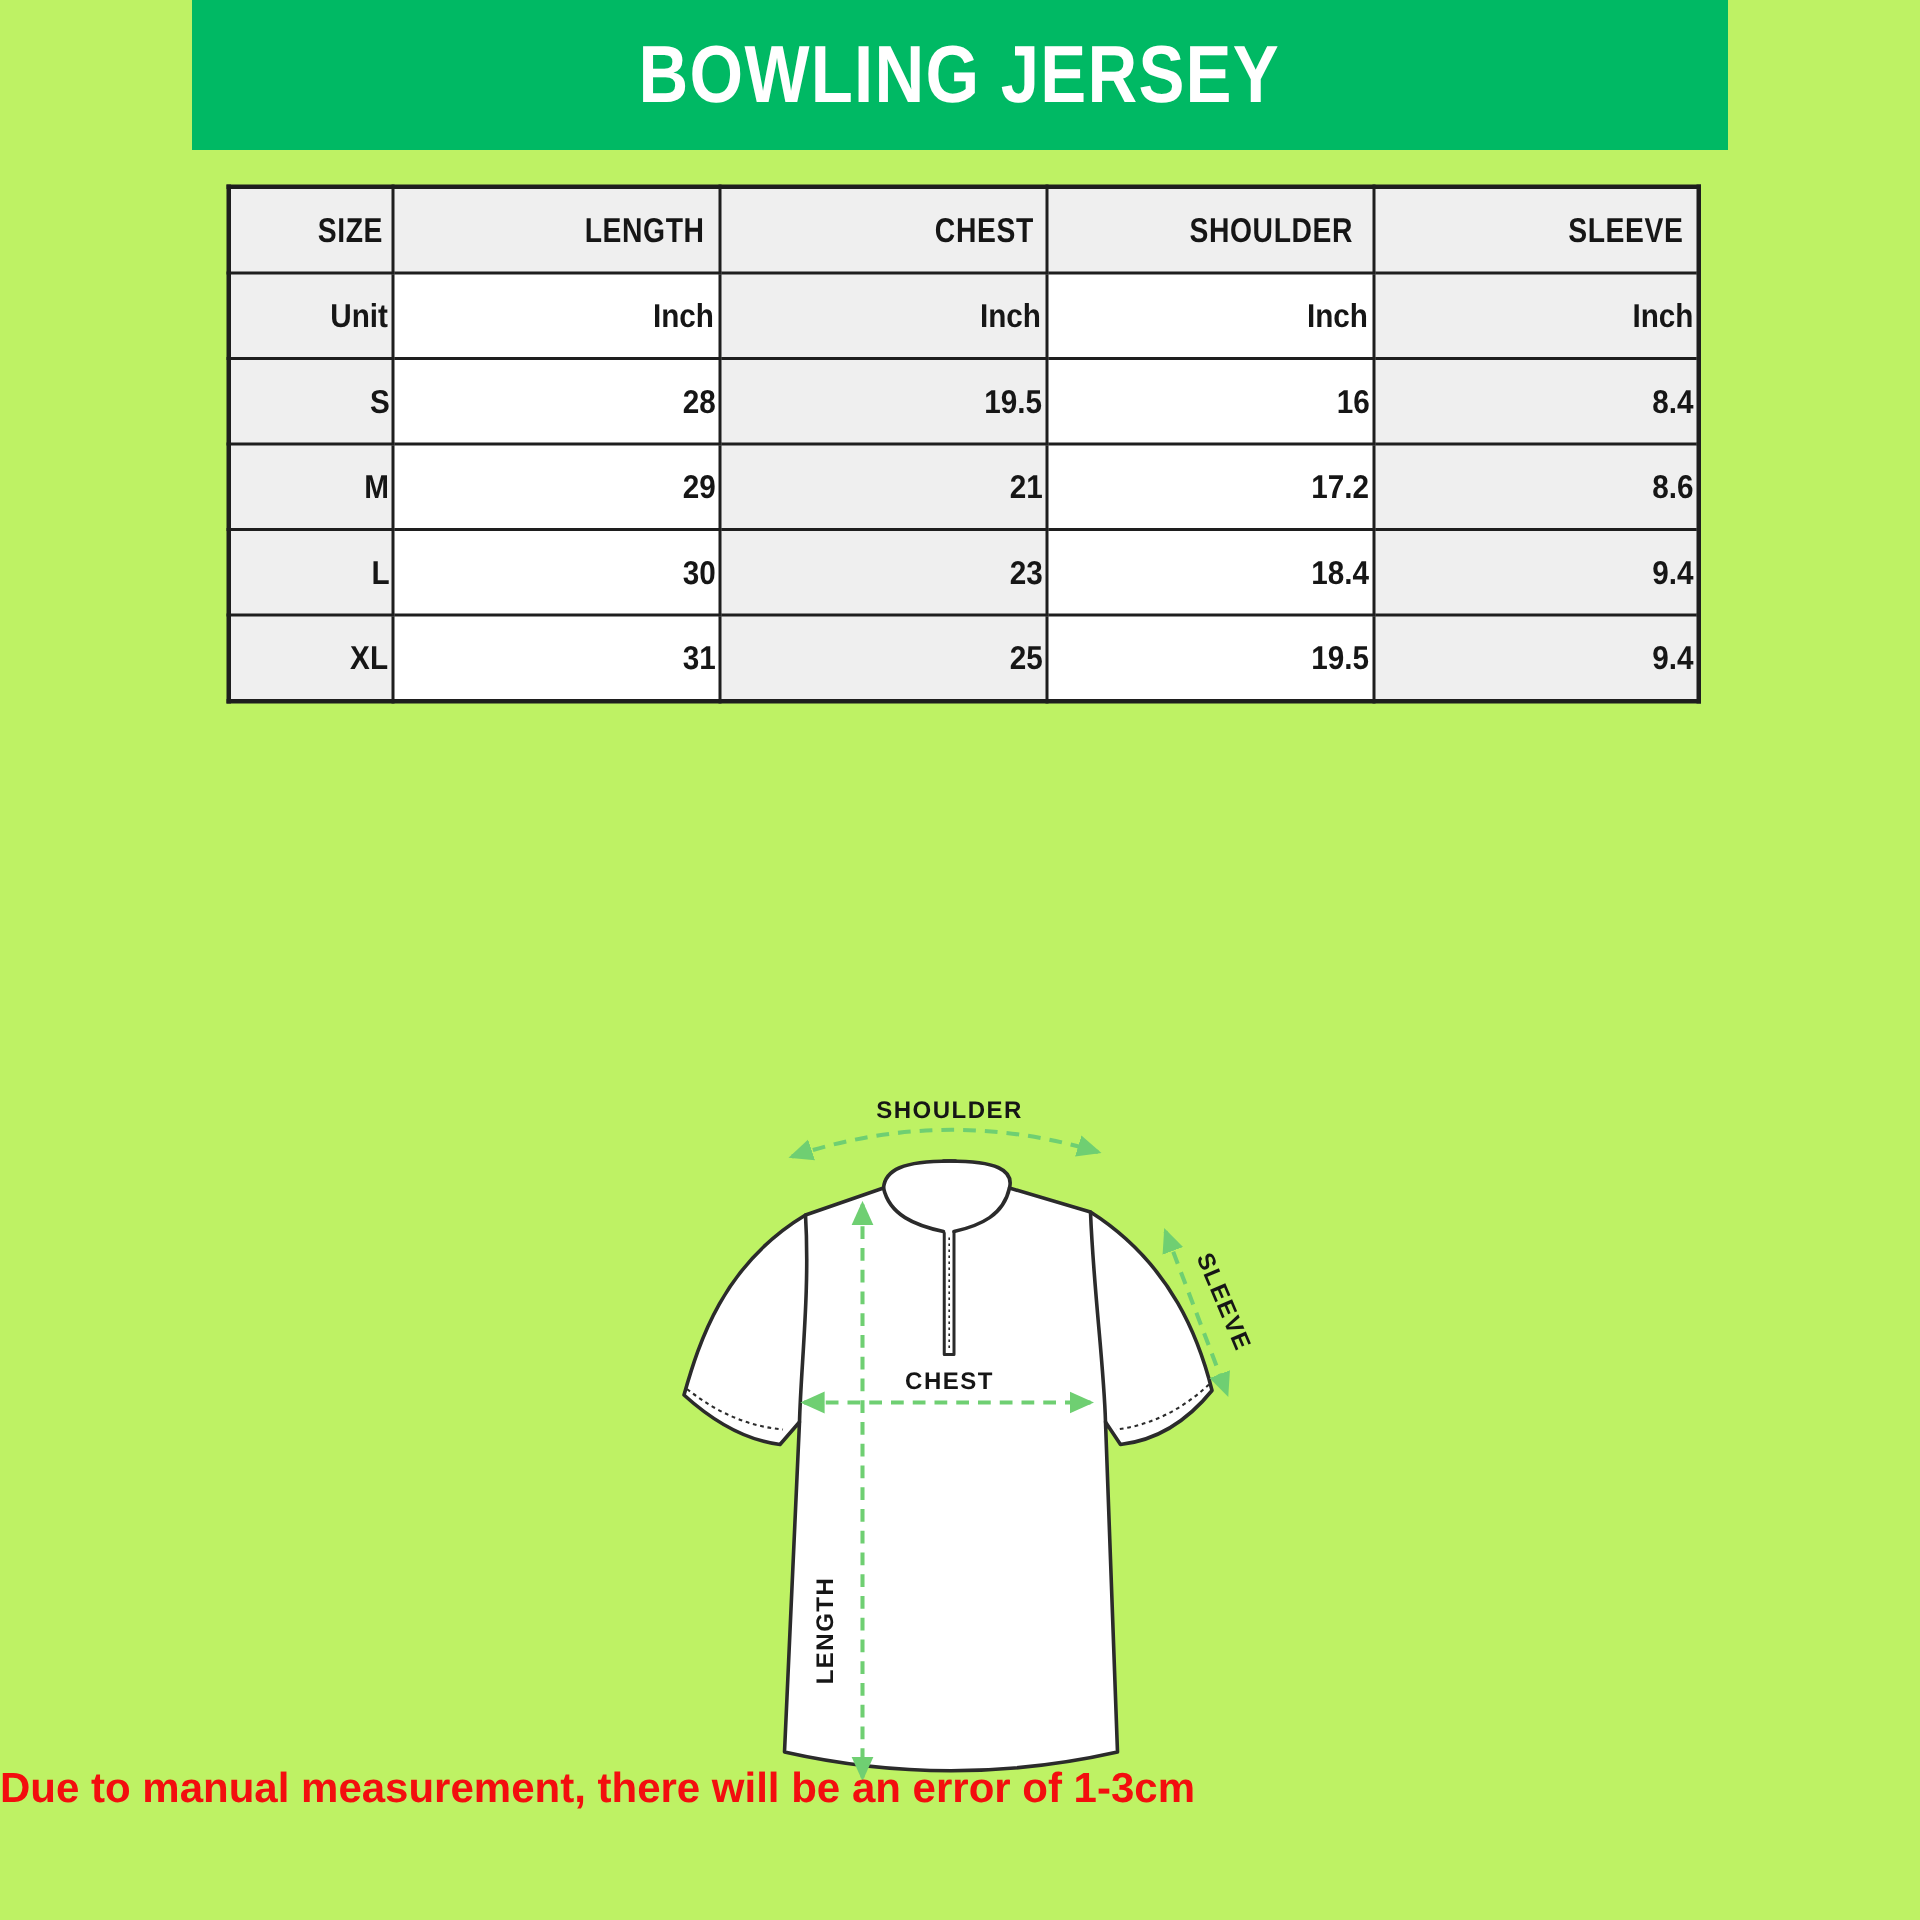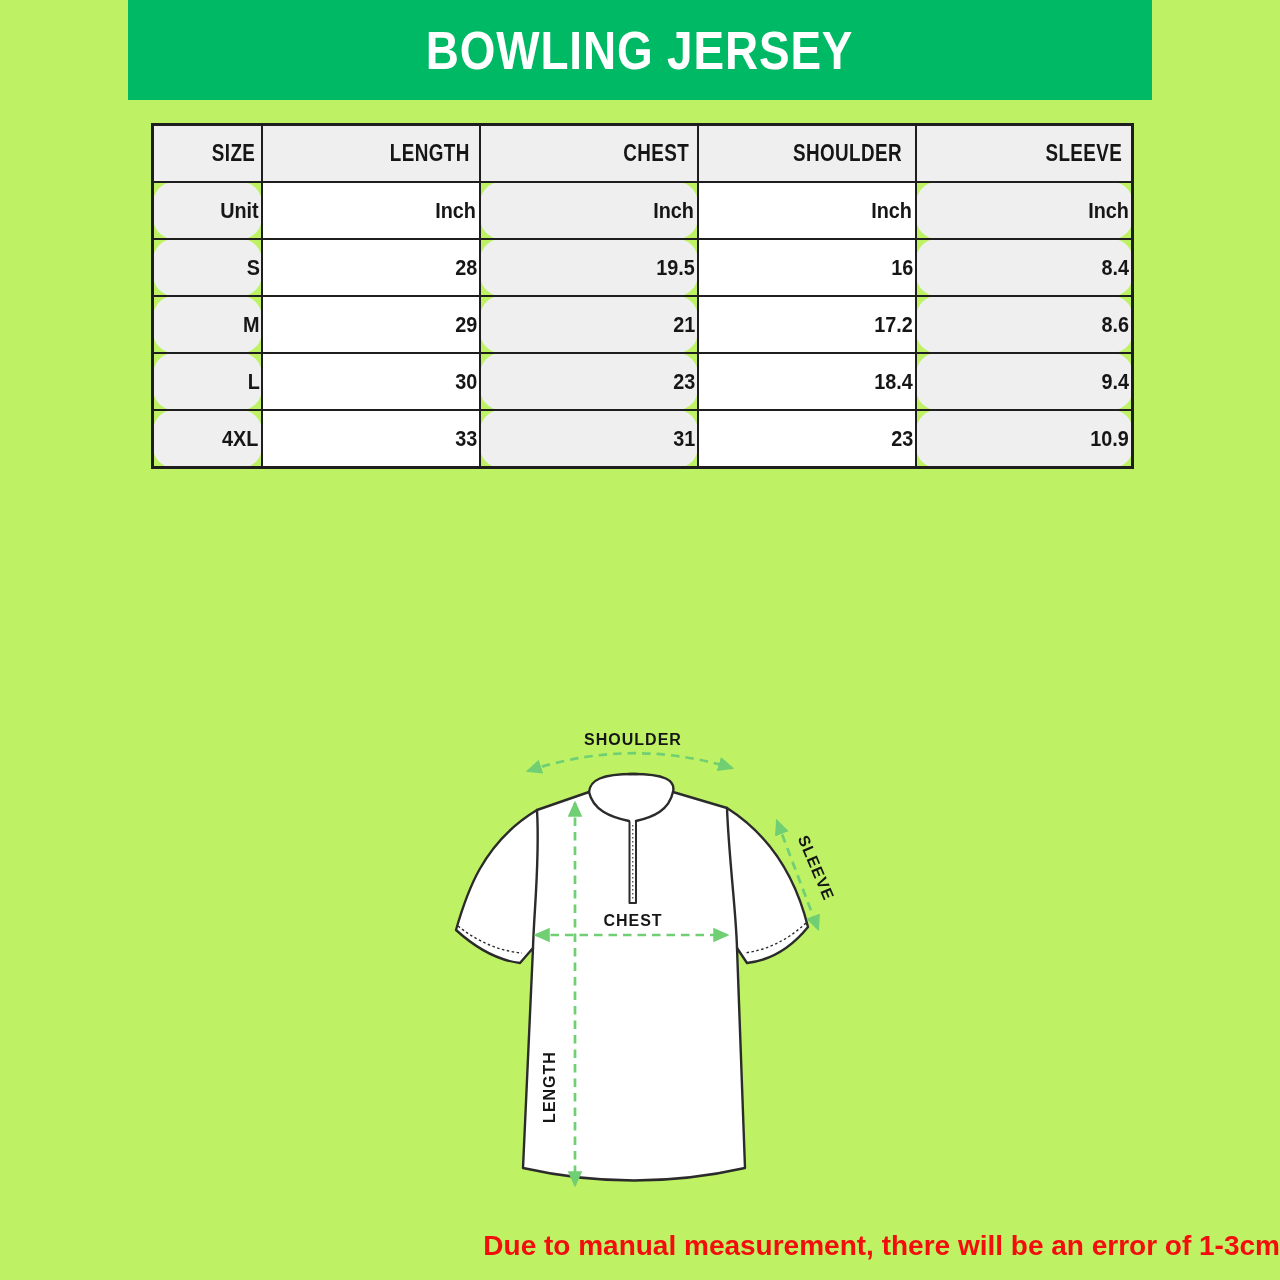"Unit" .size-table td.c0, .size-table td.c2, .size-table td.c4 { border-radius: 21px -> none }
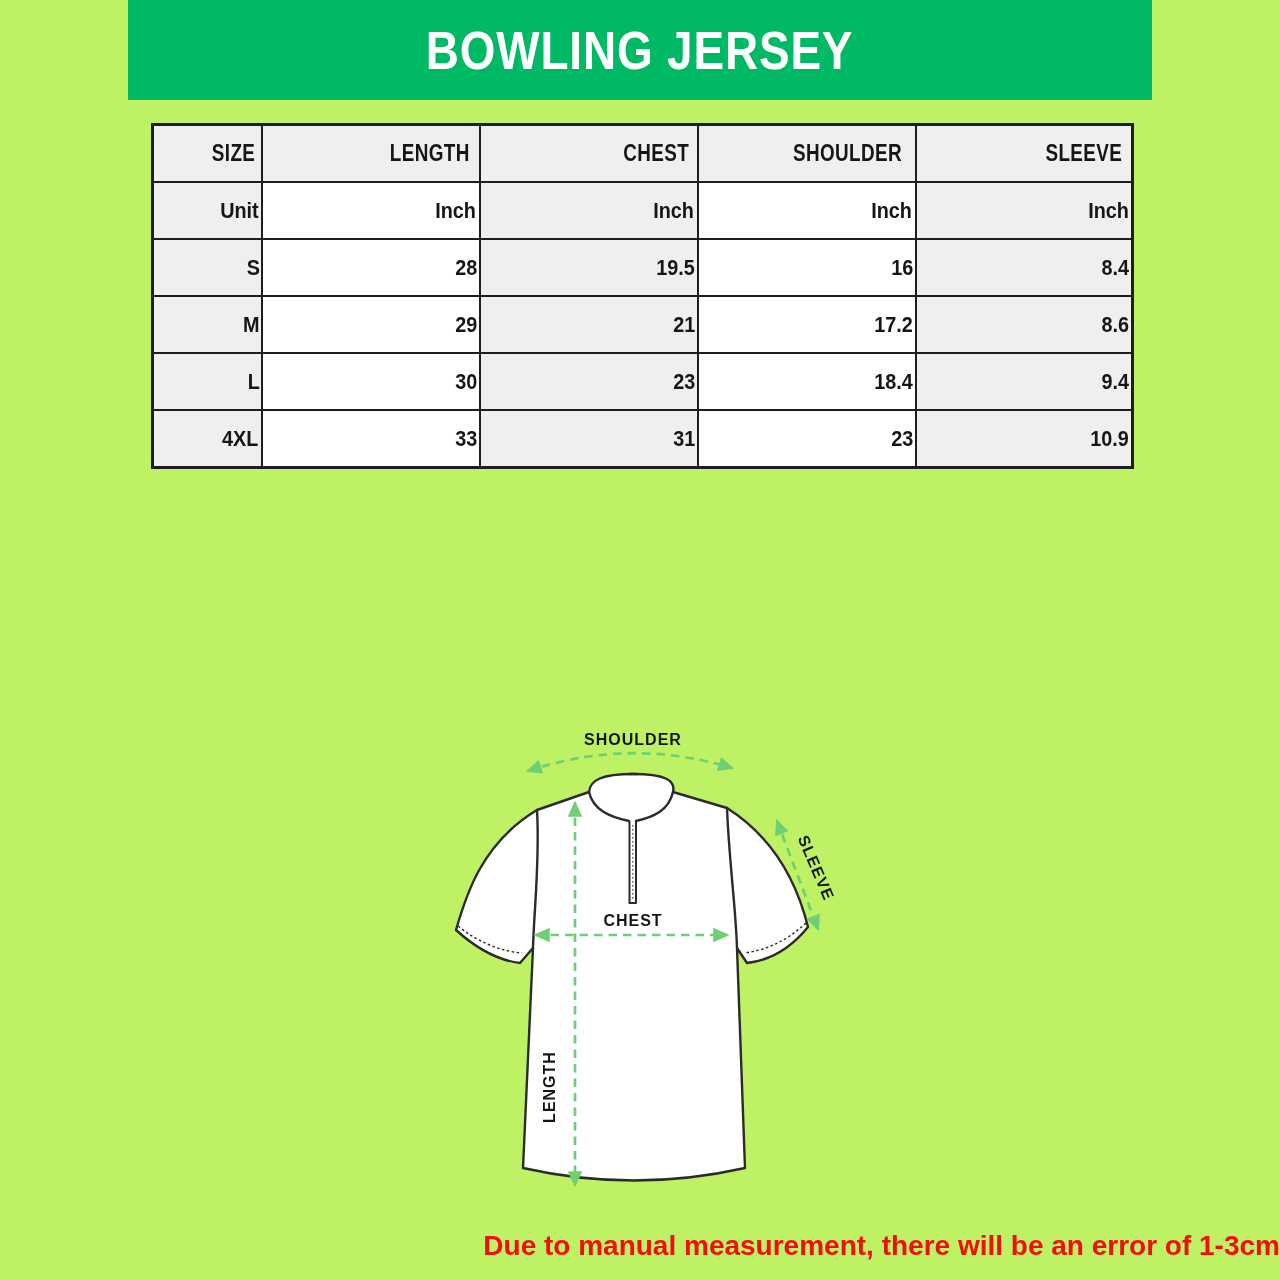"XL" tr { html: none -> <tr> <td><span>XL</span></td> <td><span>31</span></td> <td><span>25</span></td> <td><span>19.5</span></td> <td><span>9.4</span></td> </tr> }
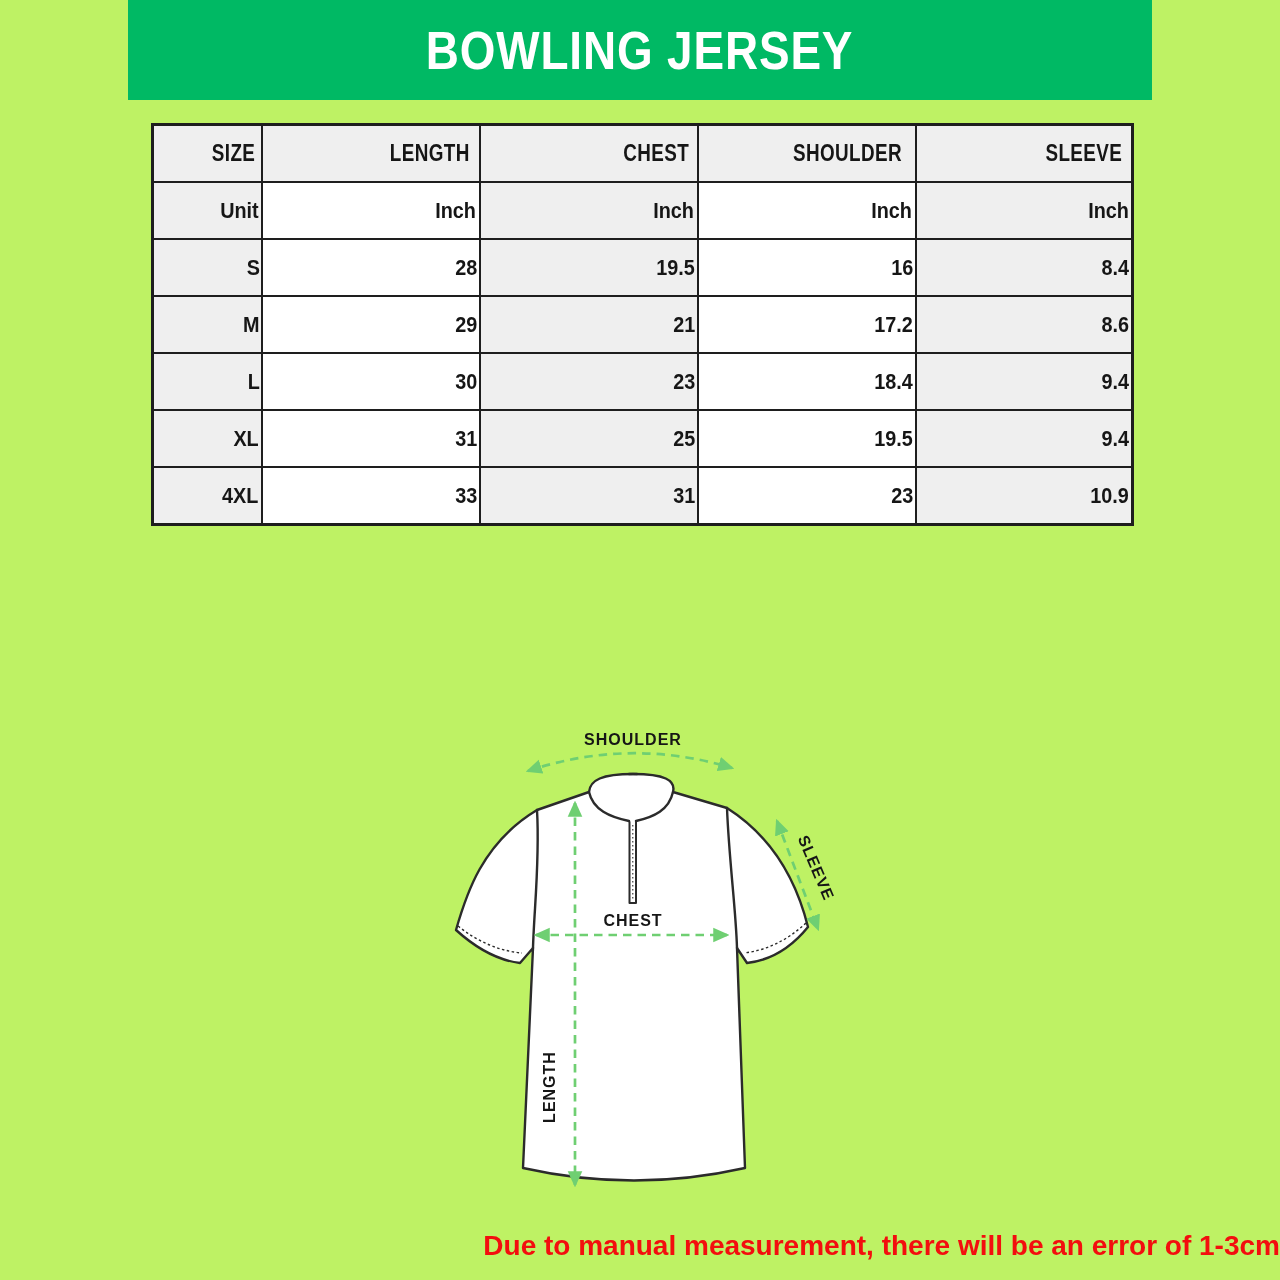"4XL" tr { html: <tr> <td><span>4XL</span></td> <td><span>33</span></td> <td><span>31</span></td> <td><span>23</span></td> <td><span>10.9</span></td> </tr> -> none }
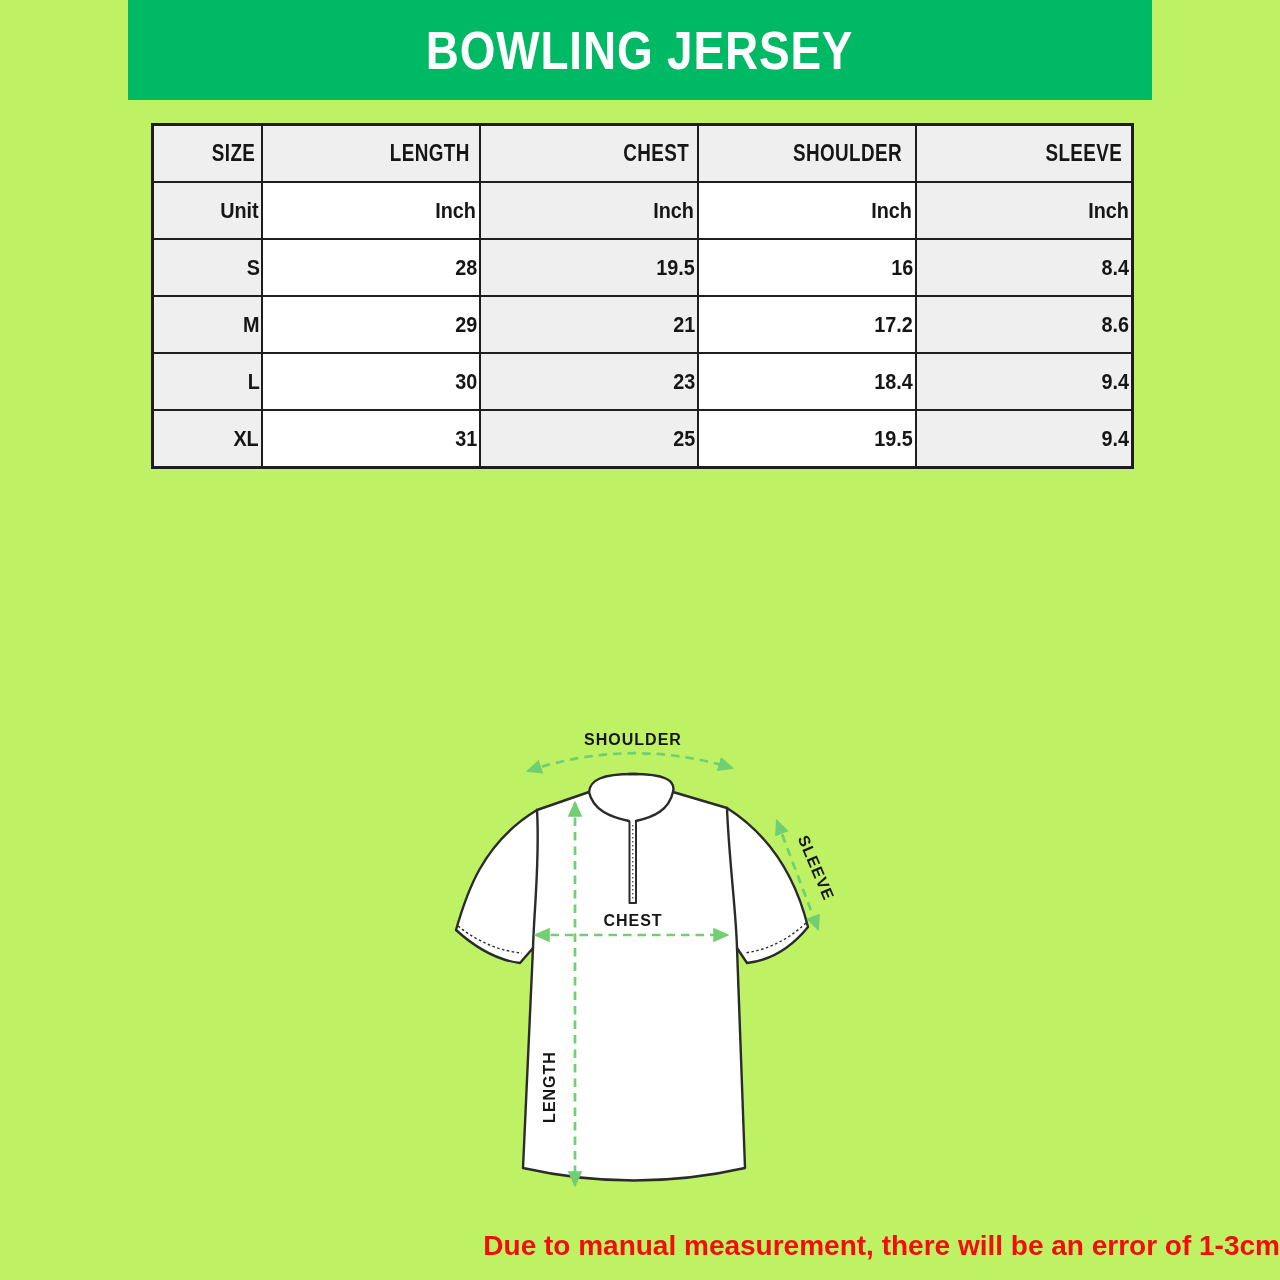"Due to manual measurement, there" .note { text-align: right -> left; top: 1230px -> 1176px }
